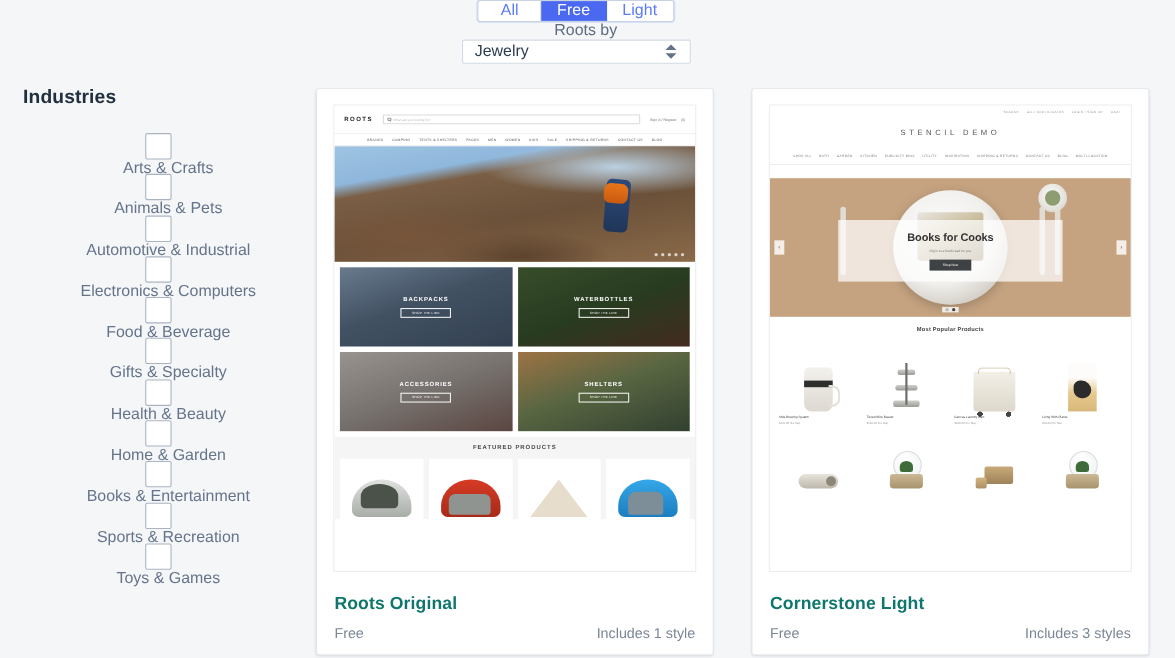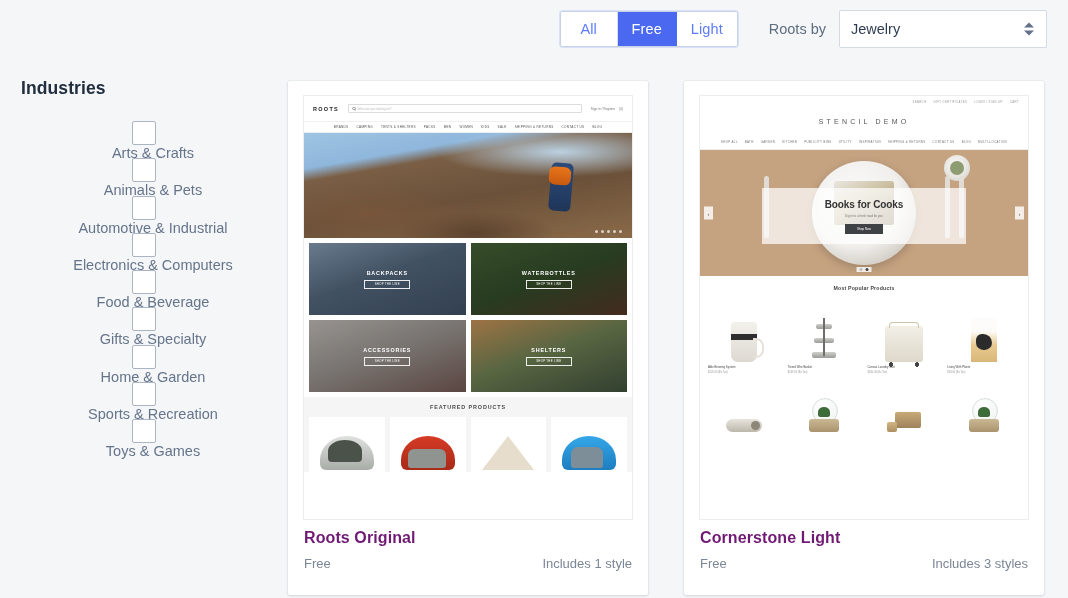"All" .topbar { flex-direction: none -> column }
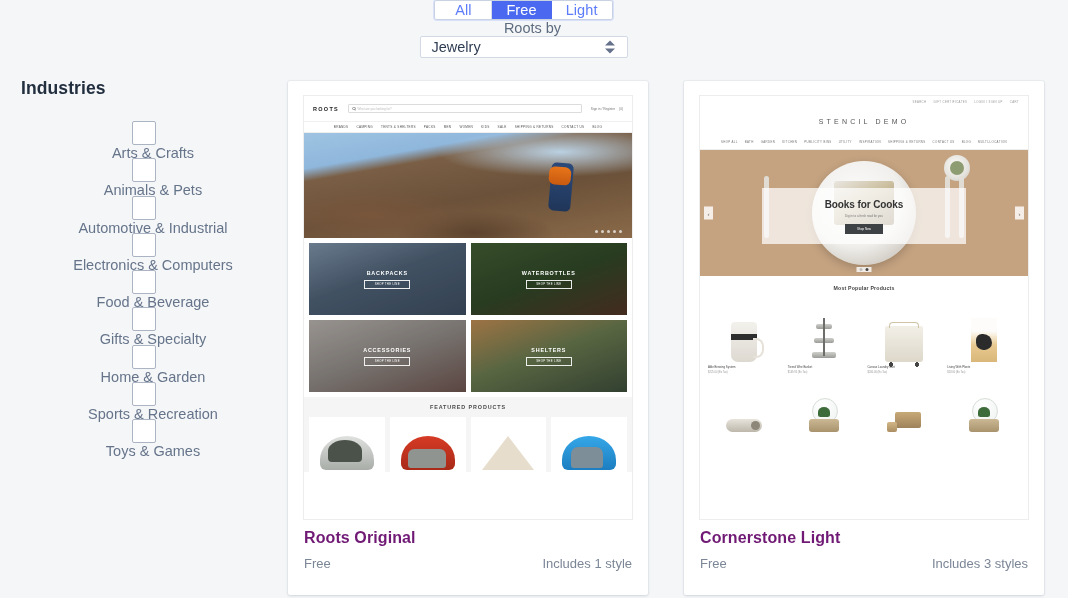"Books for Cooks" .cs-hero { margin-top: none -> 12px }
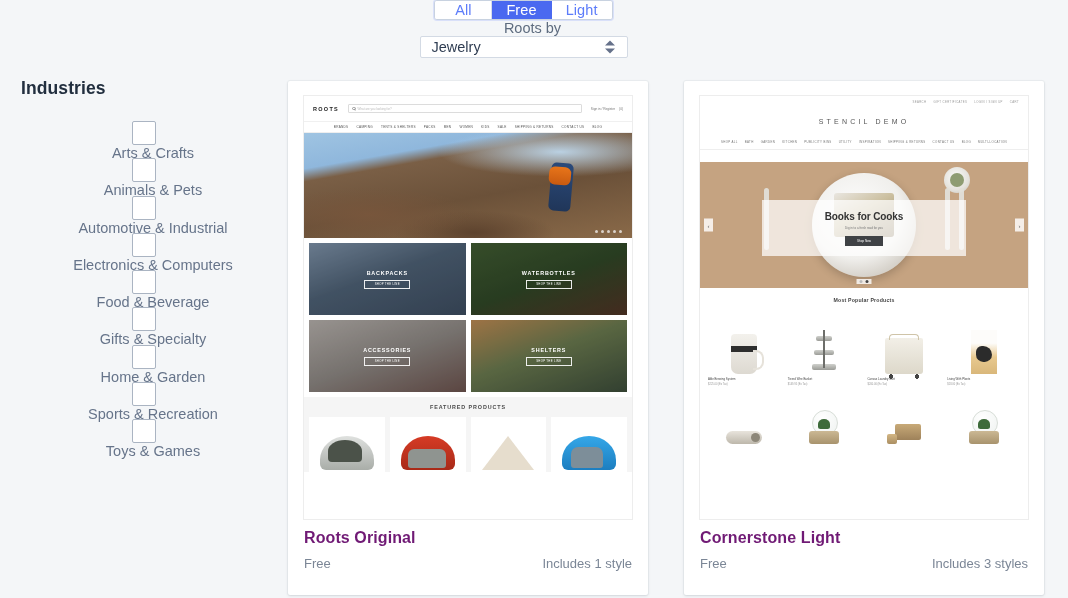"Health & Beauty" div.filter { html: none -> <div> <span></span> <span>Health &amp; Beauty</span> </div> }
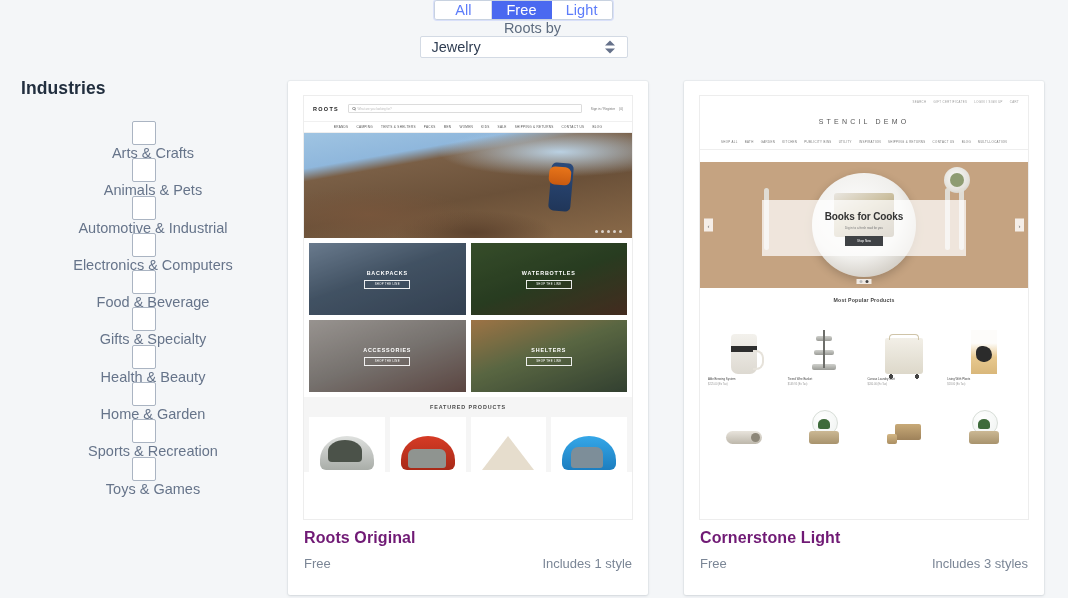"Books & Entertainment" div.filter { html: none -> <div> <span></span> <span>Books &amp; Entertainment</span> </div> }
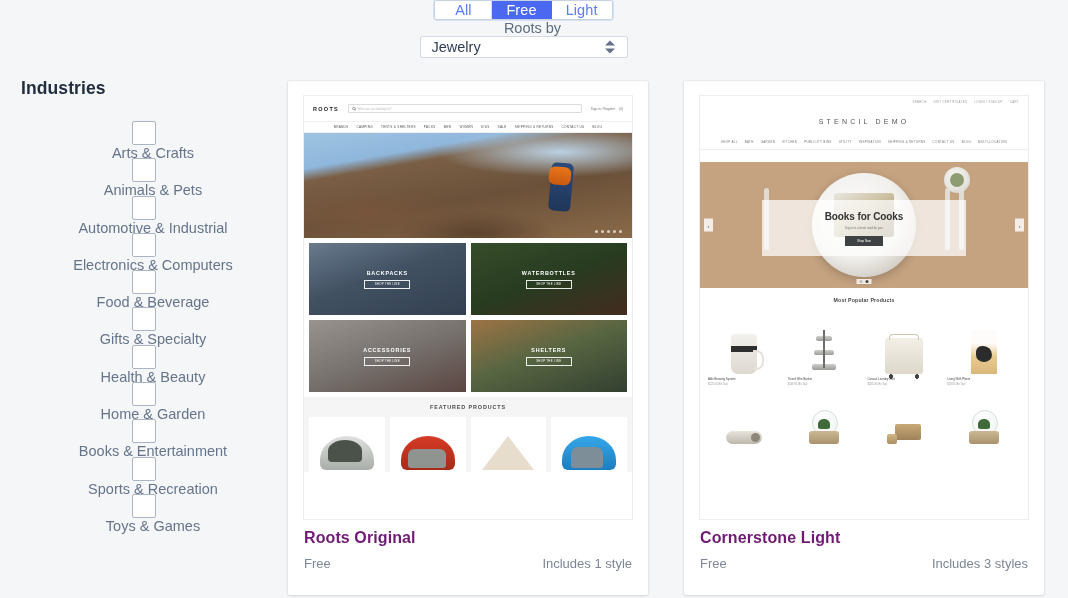"Roots Original" .meta .name { color: #701a75 -> #0f766e; margin-top: none -> 12px }
